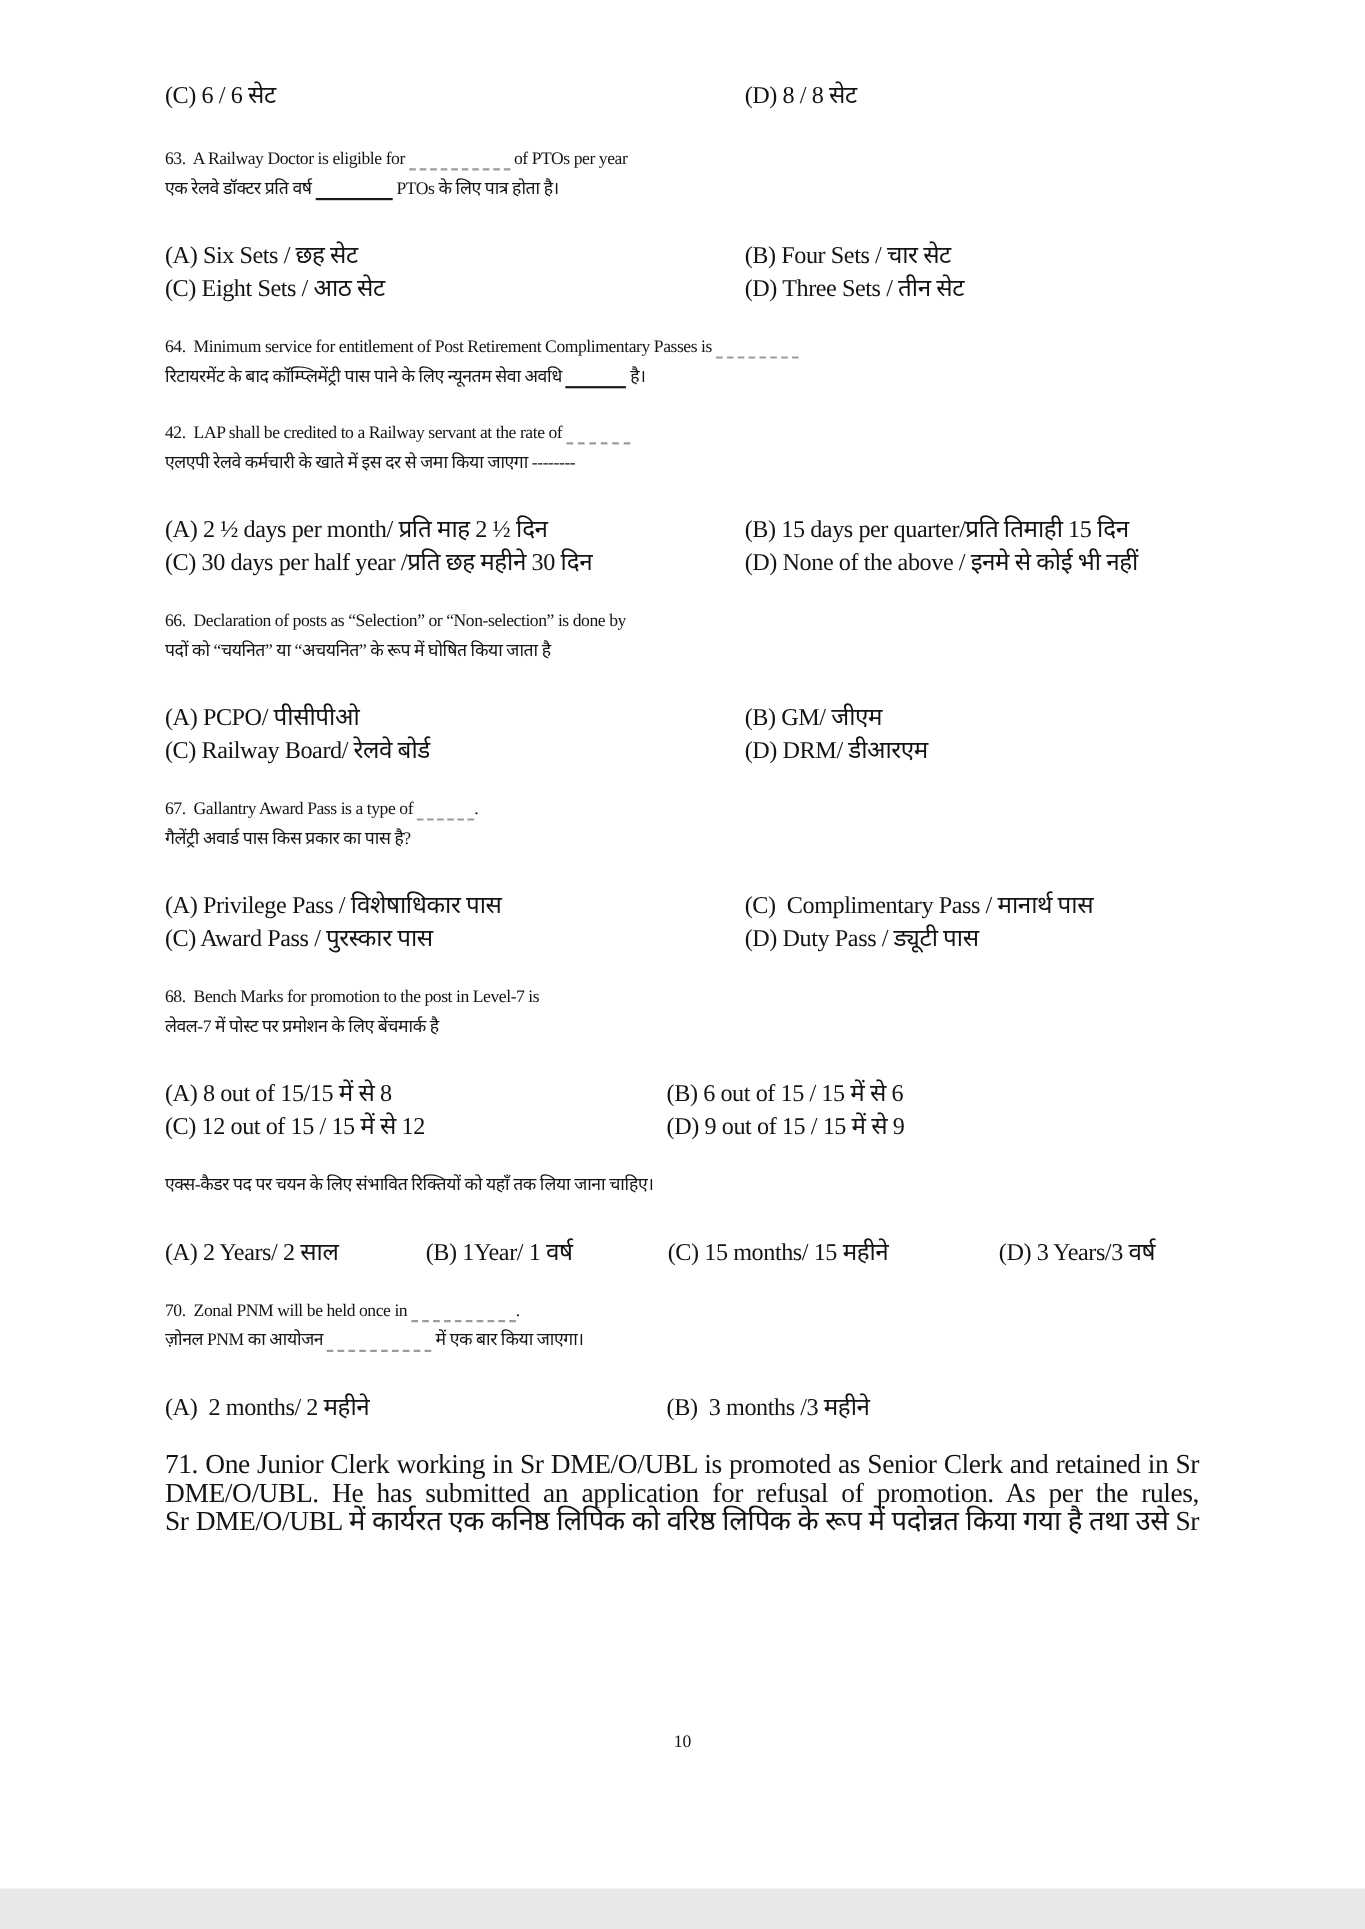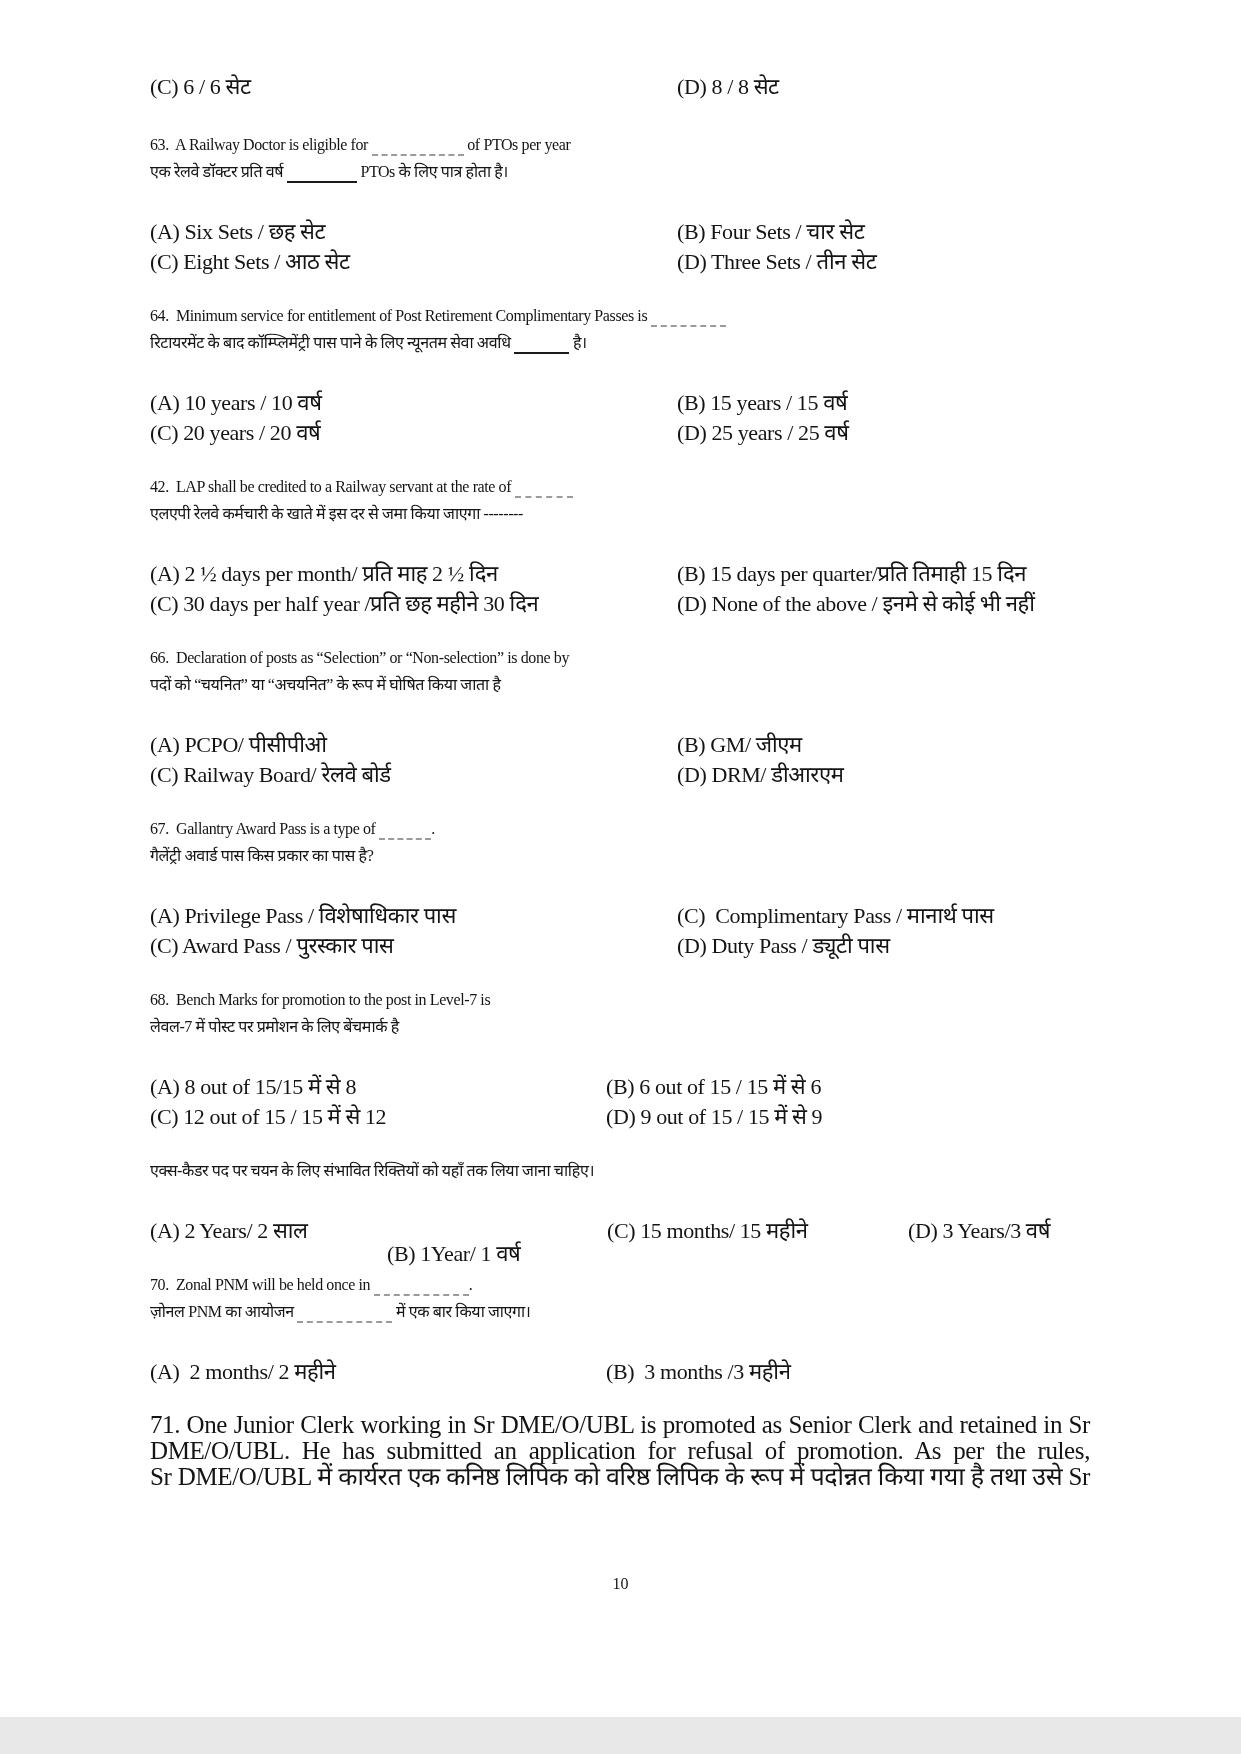"(A) 10 years / 10" div.opts { html: <div> <div> <span>(A) 10 years / 10 वर्ष</span> <span>(B) 15 years / 15 वर्ष</span> </div> <div> <span>(C) 20 years / 20 वर्ष</span> <span>(D) 25 years / 25 वर्ष</span> </div> </div> -> none }
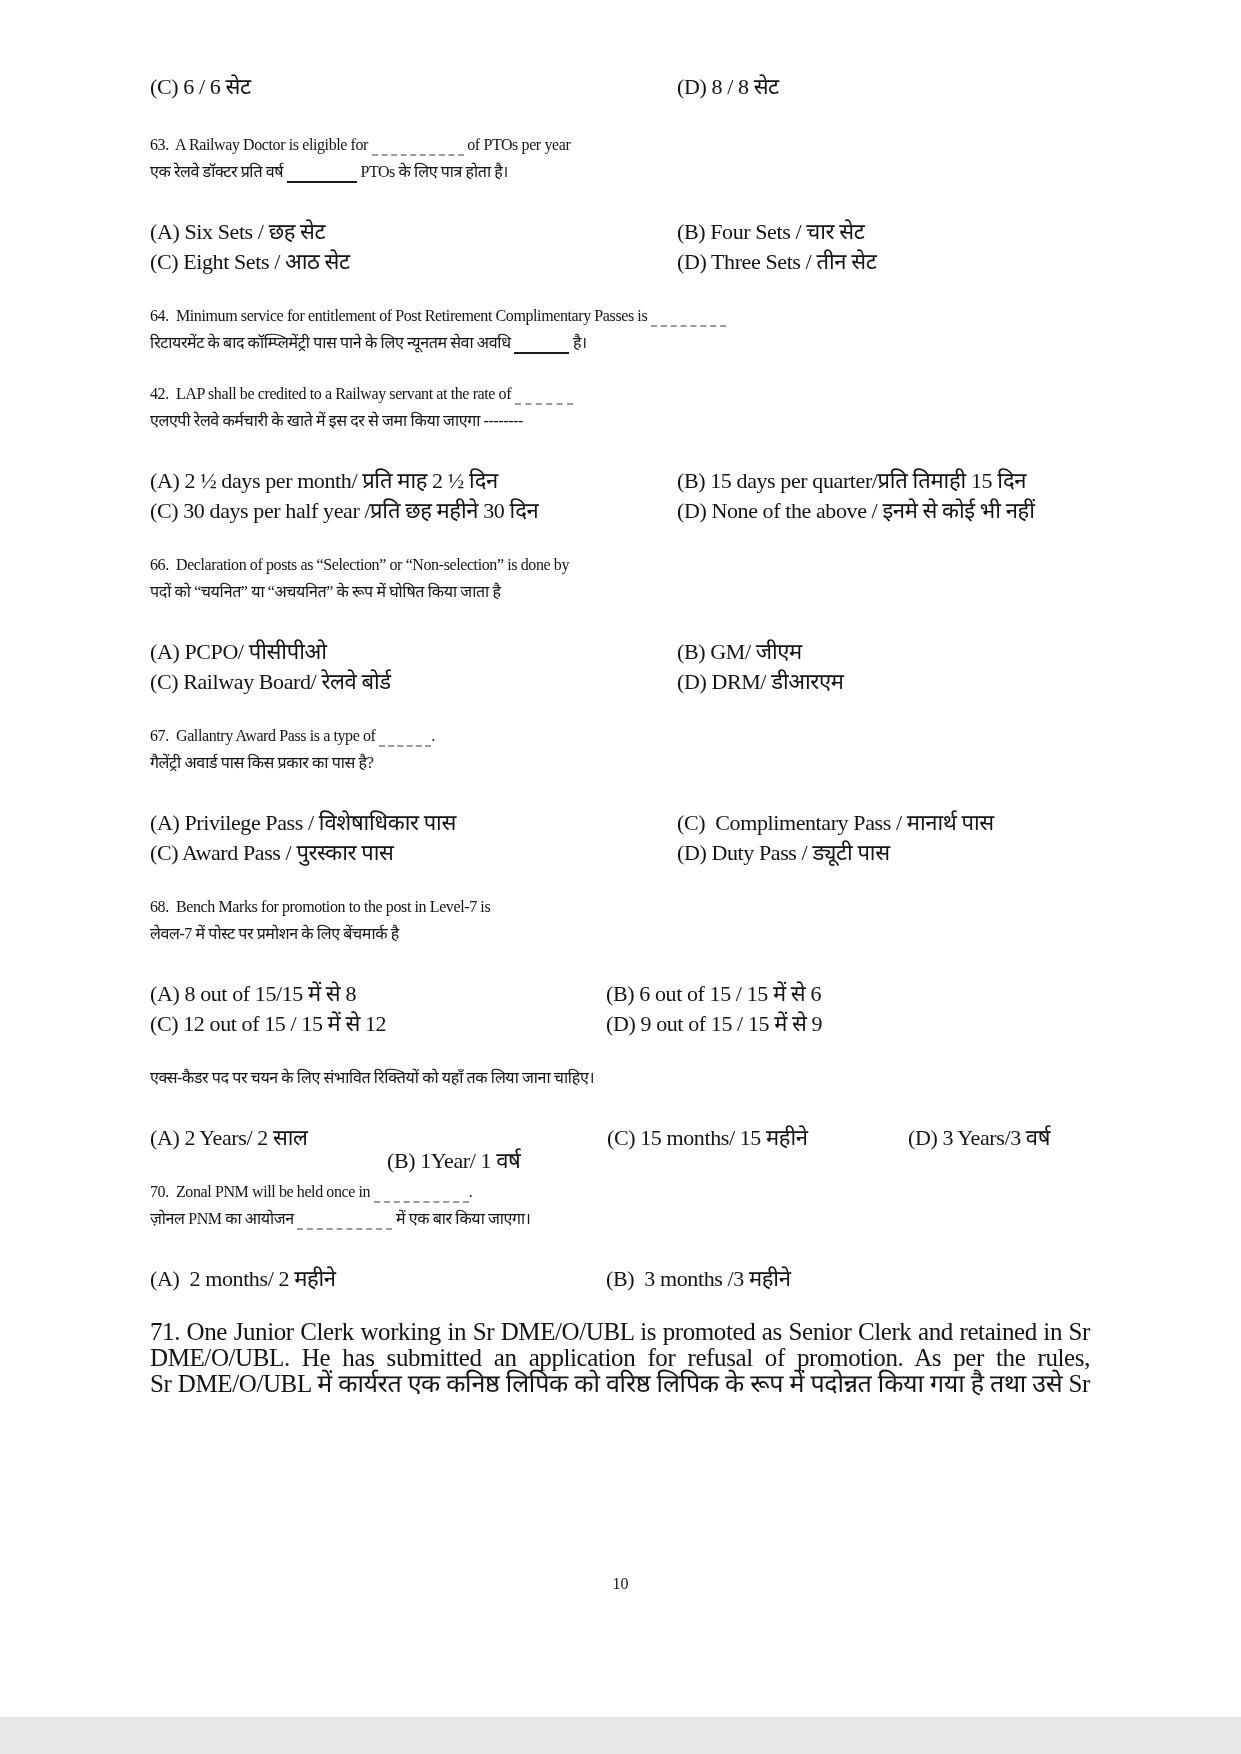"(B) 1Year/ 1 वर्ष" span.opt-cell { margin-top: 23px -> none }
